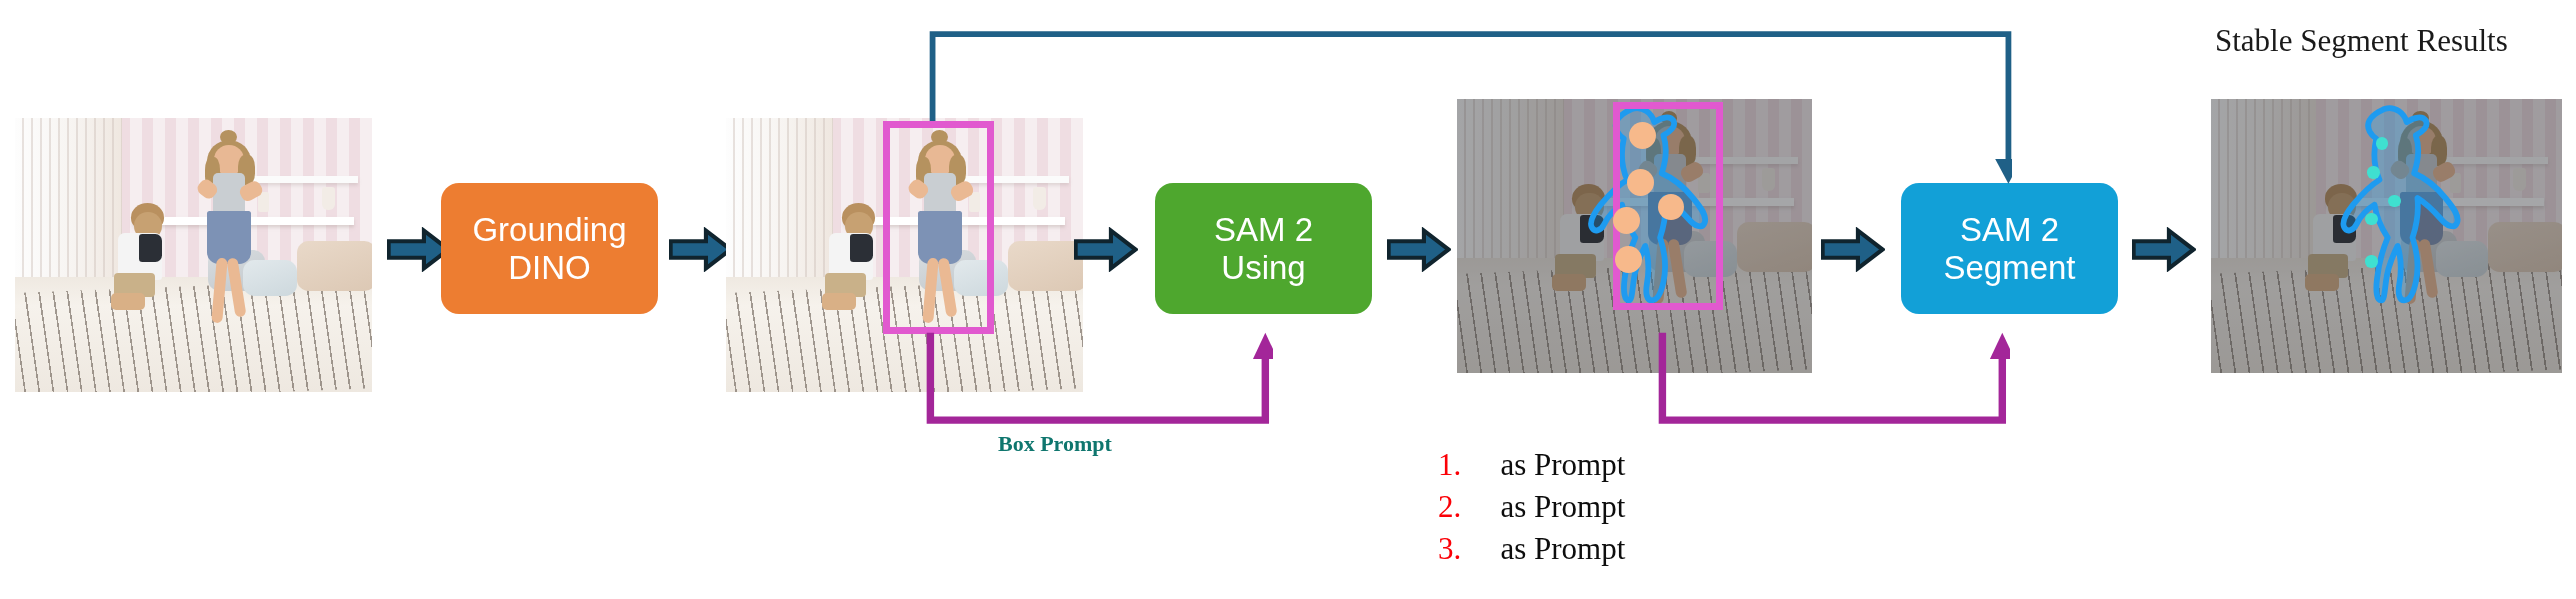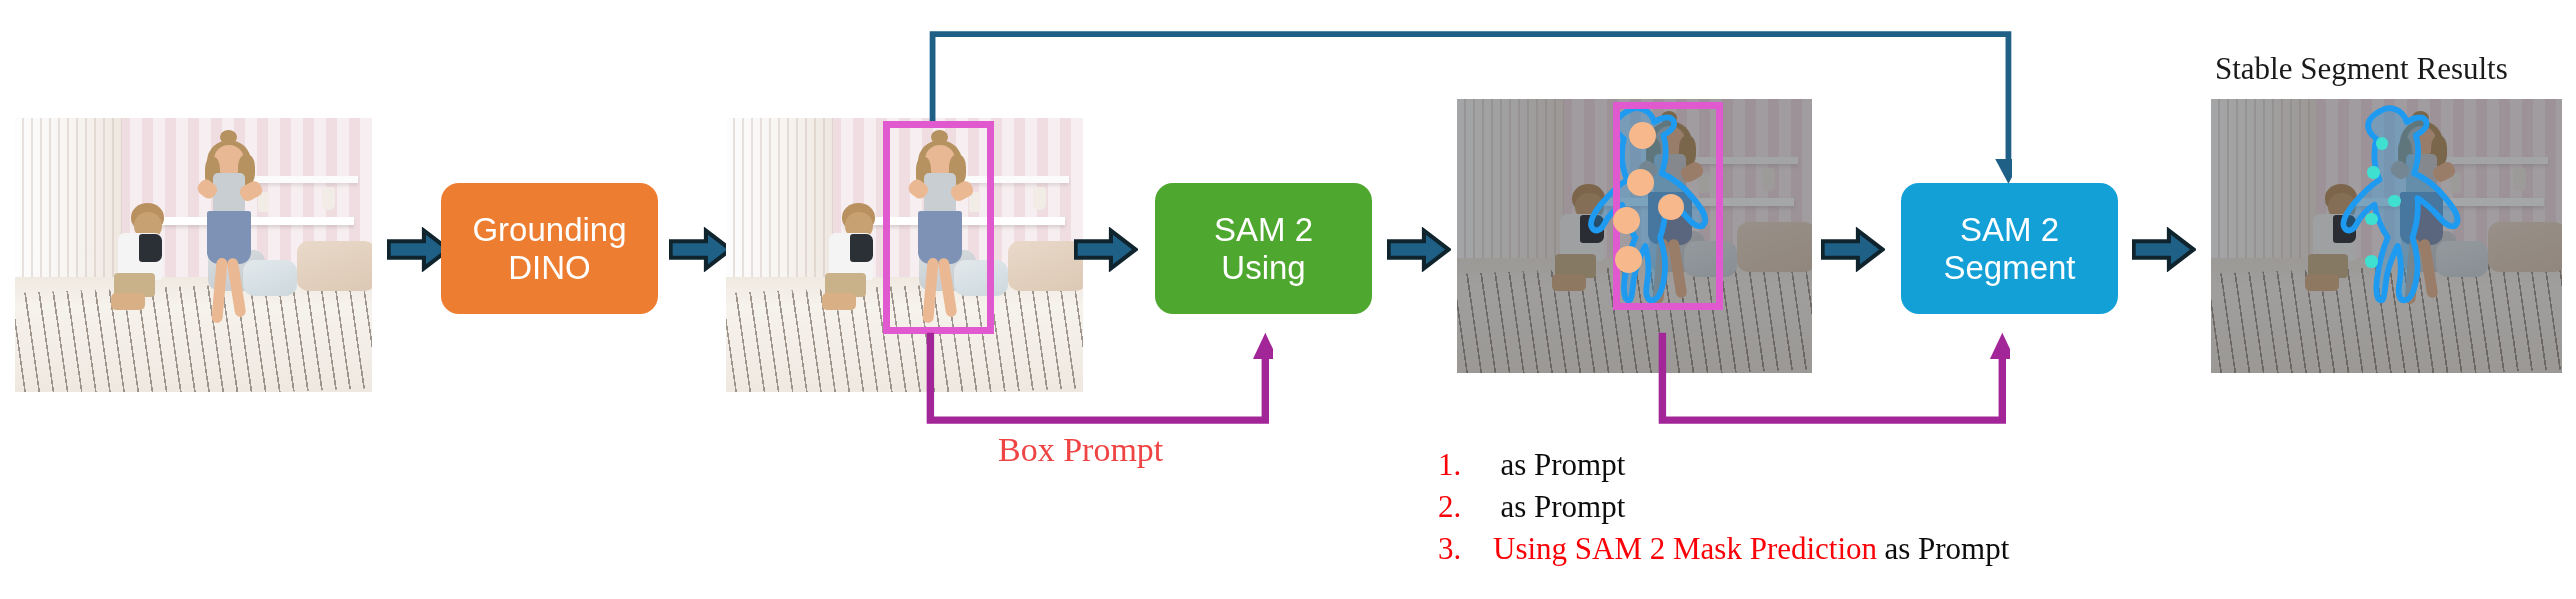"Stable Segment Results" .title { margin-top: 28px -> none }
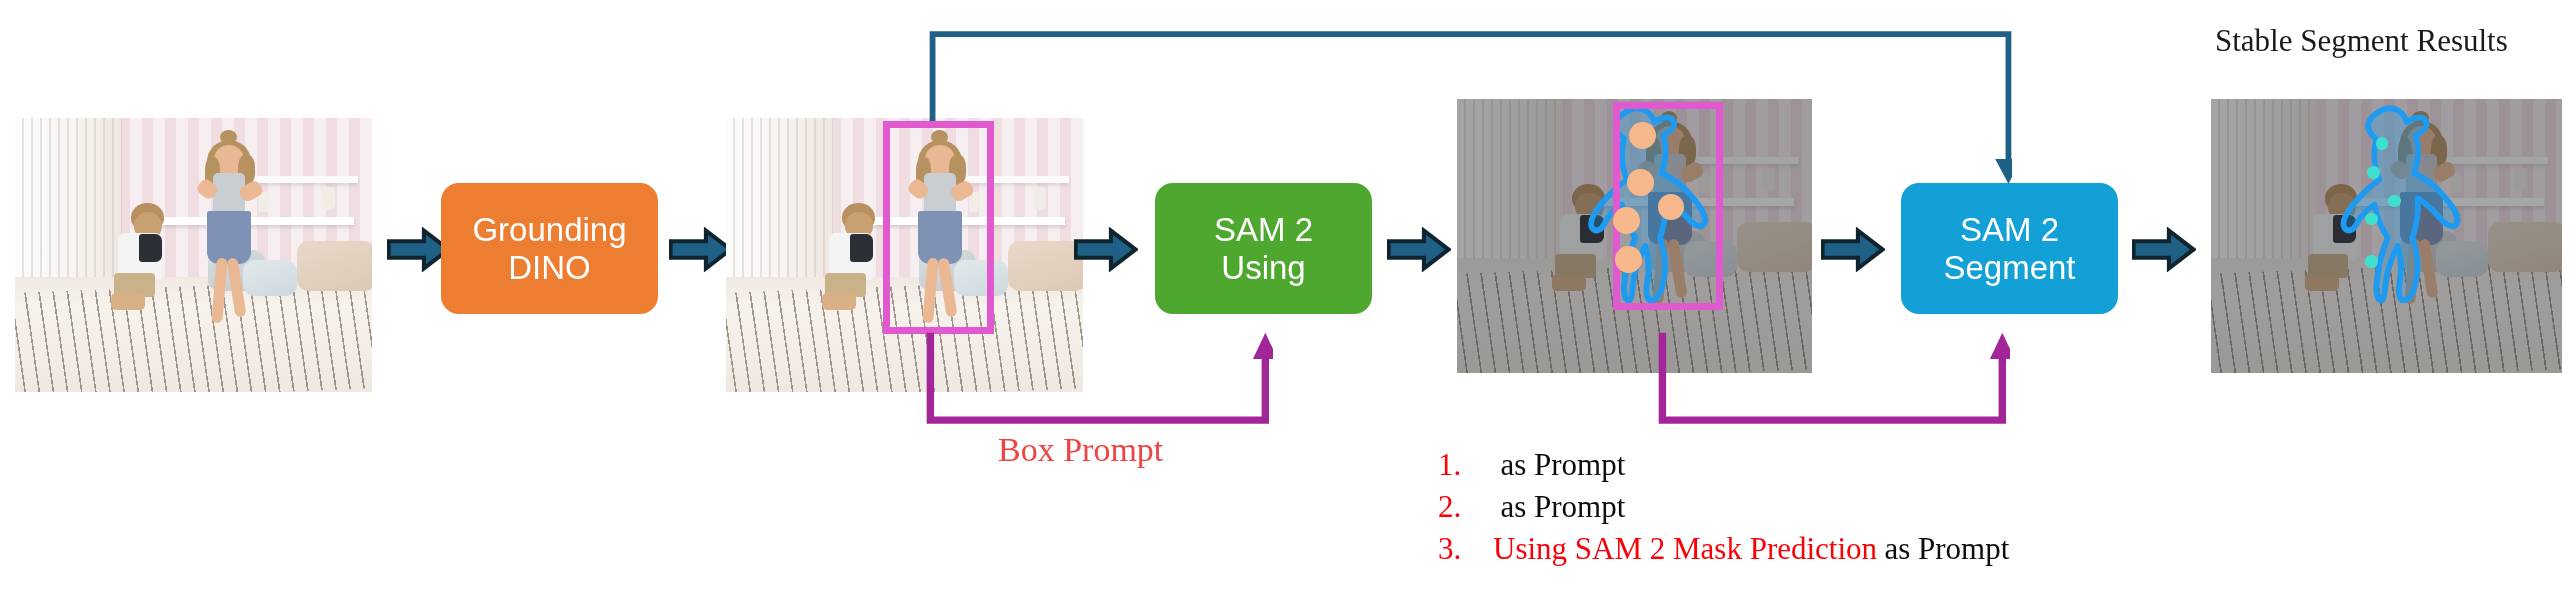"Box Prompt" .caption { color: #ef4444 -> #0f766e; font-size: 34px -> 22px; font-weight: none -> bold }
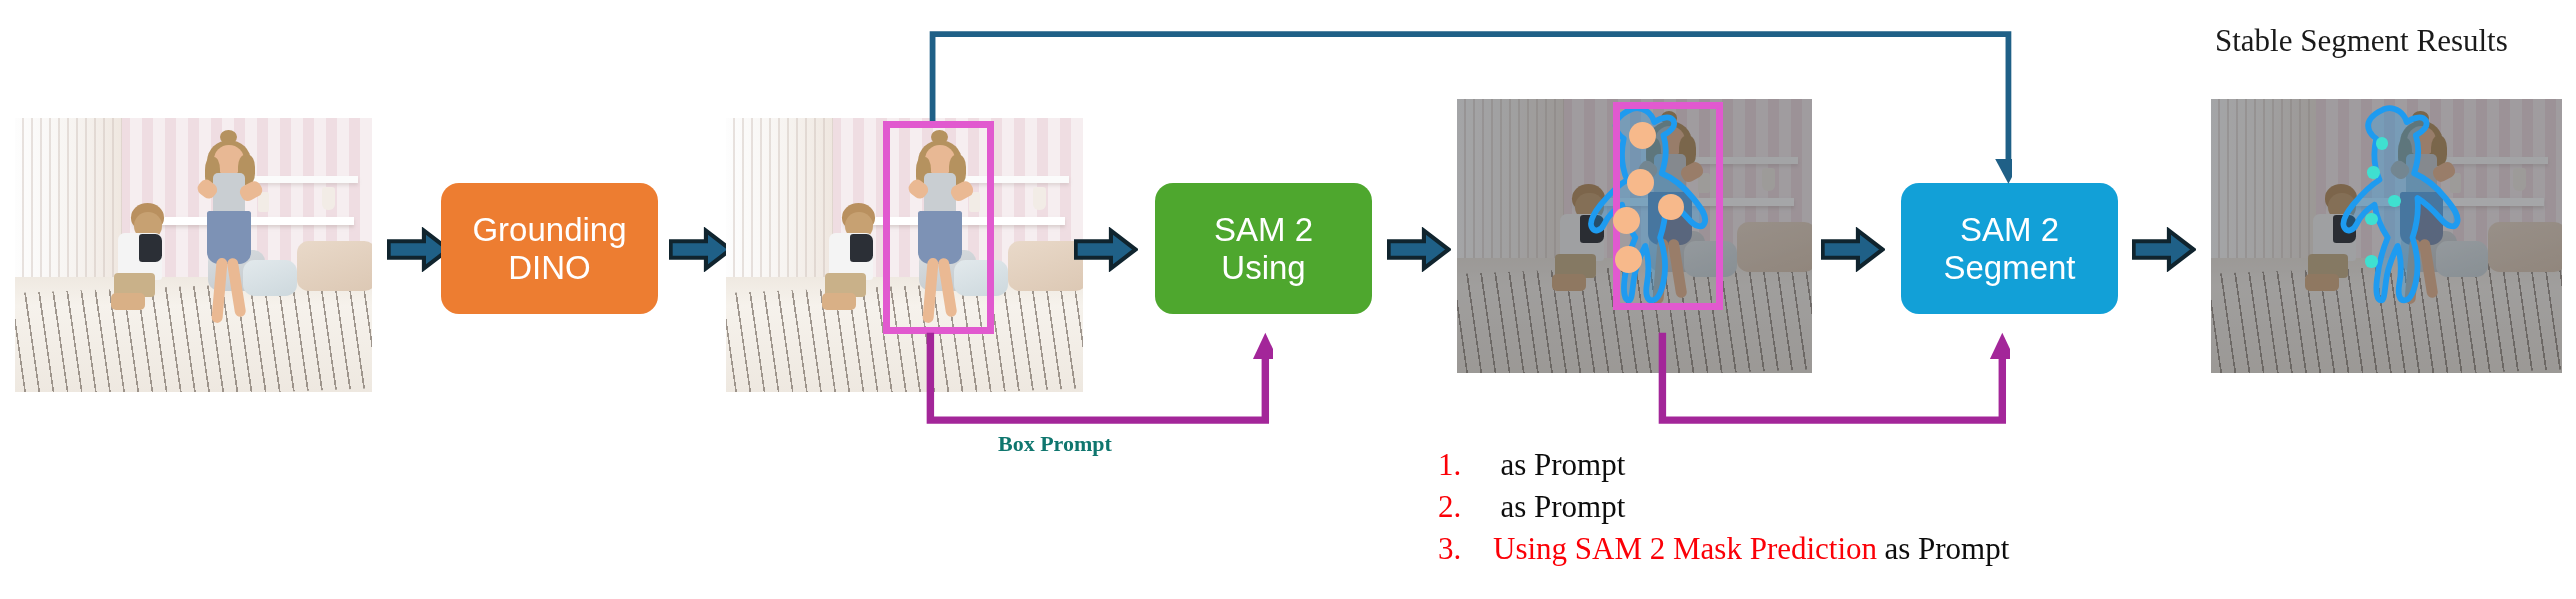"Using SAM 2 Mask Prediction" span.lred { html: <span>Using SAM 2 Mask Prediction</span> -> none }
